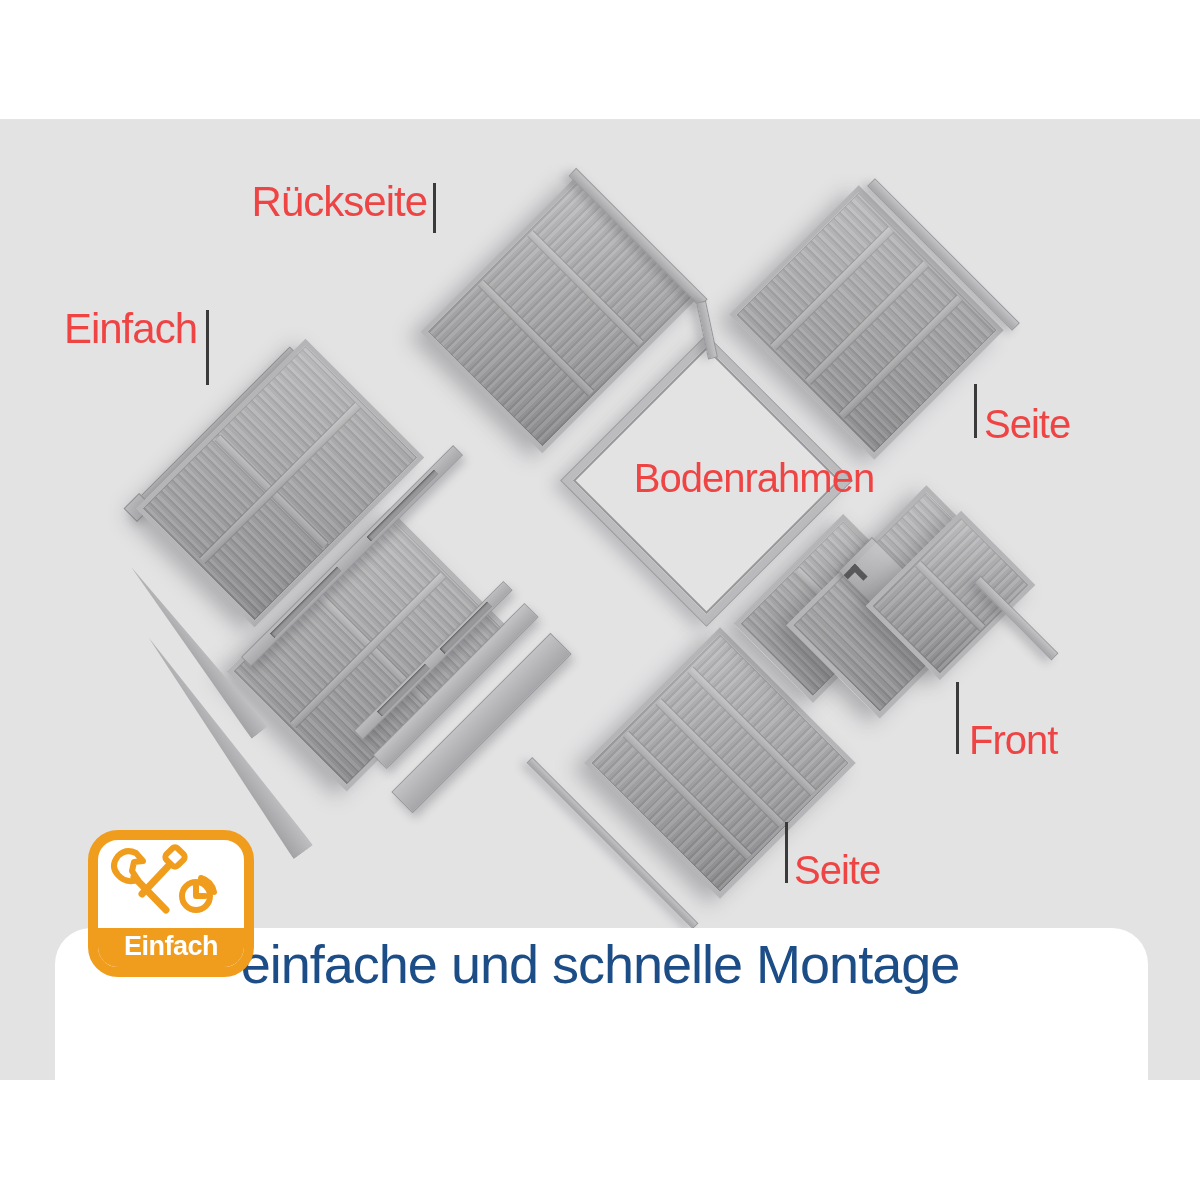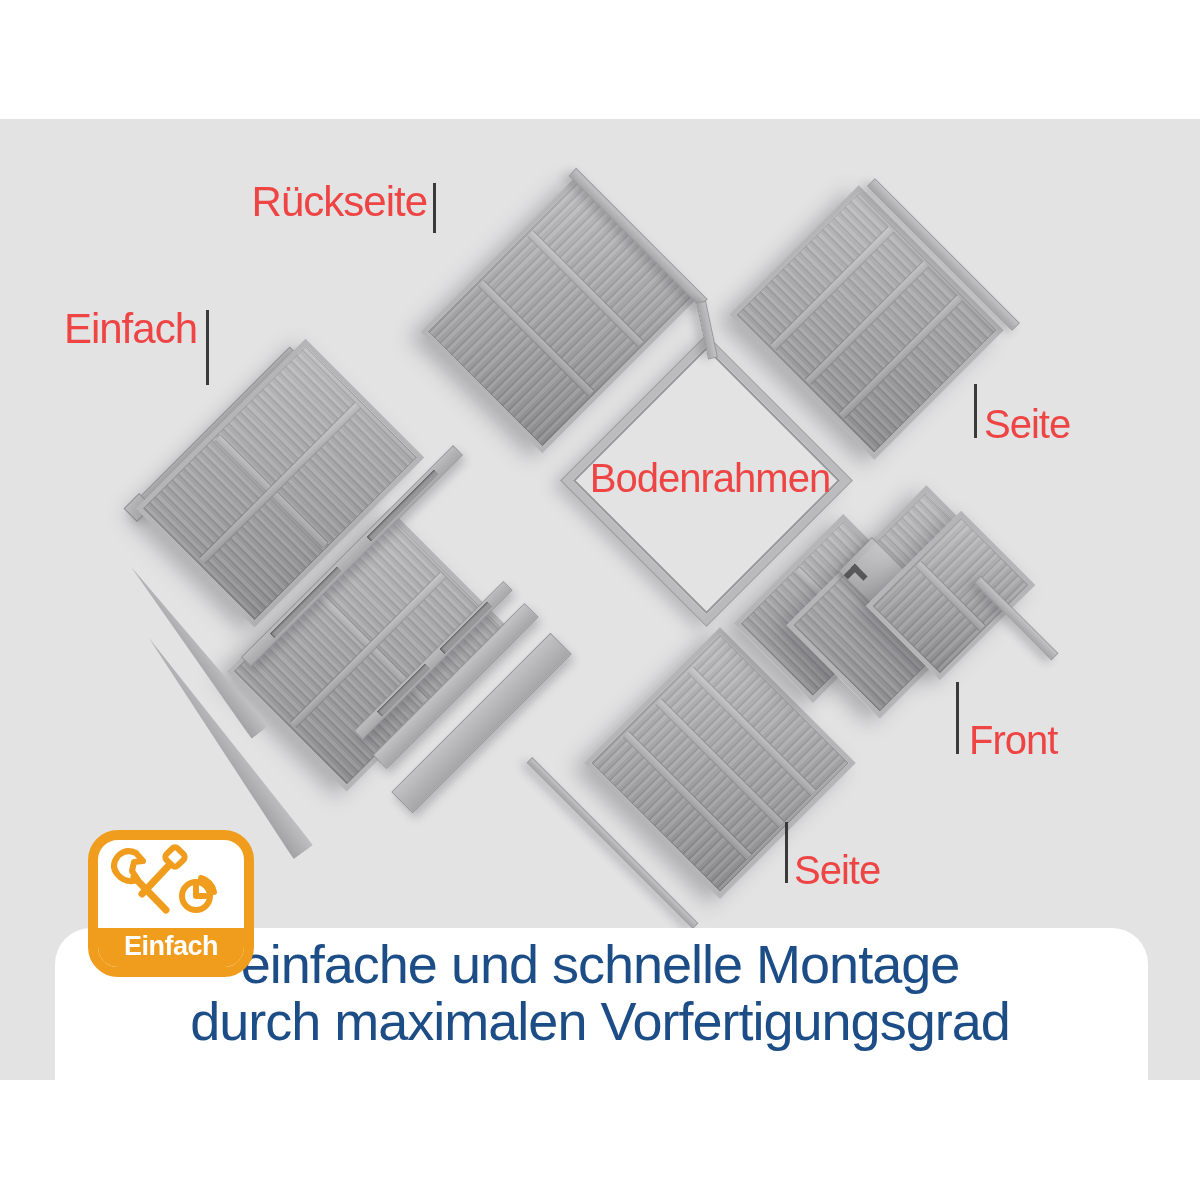"Bodenrahmen" .diagram-label.align-center { margin-left: none -> 44px }
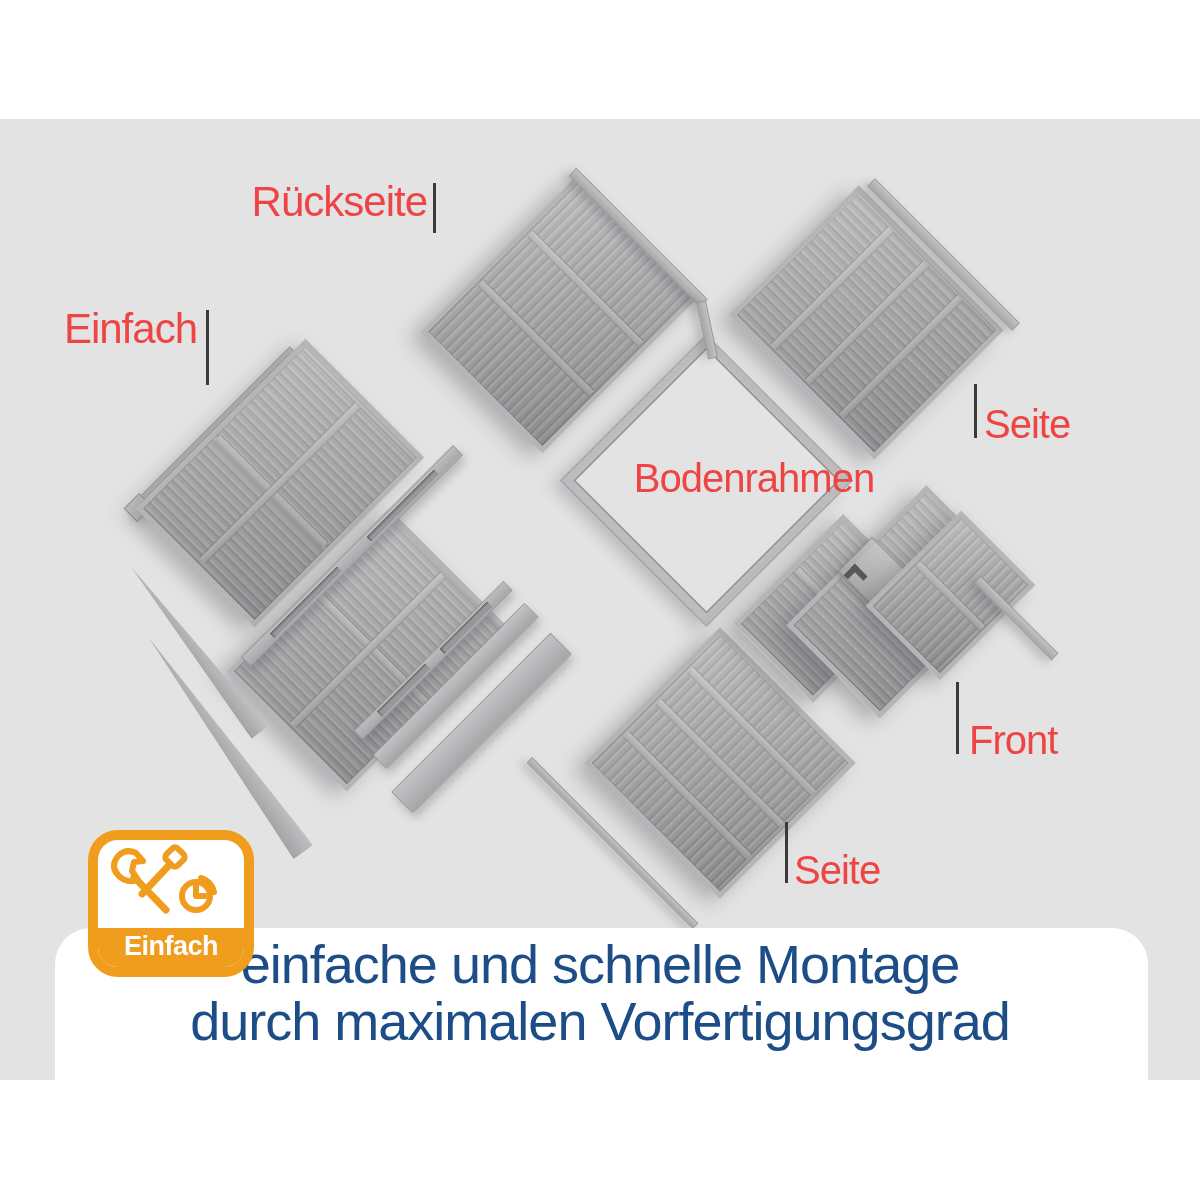"durch maximalen Vorfertigungsgrad" div { html: <div>durch maximalen Vorfertigungsgrad</div> -> none }
